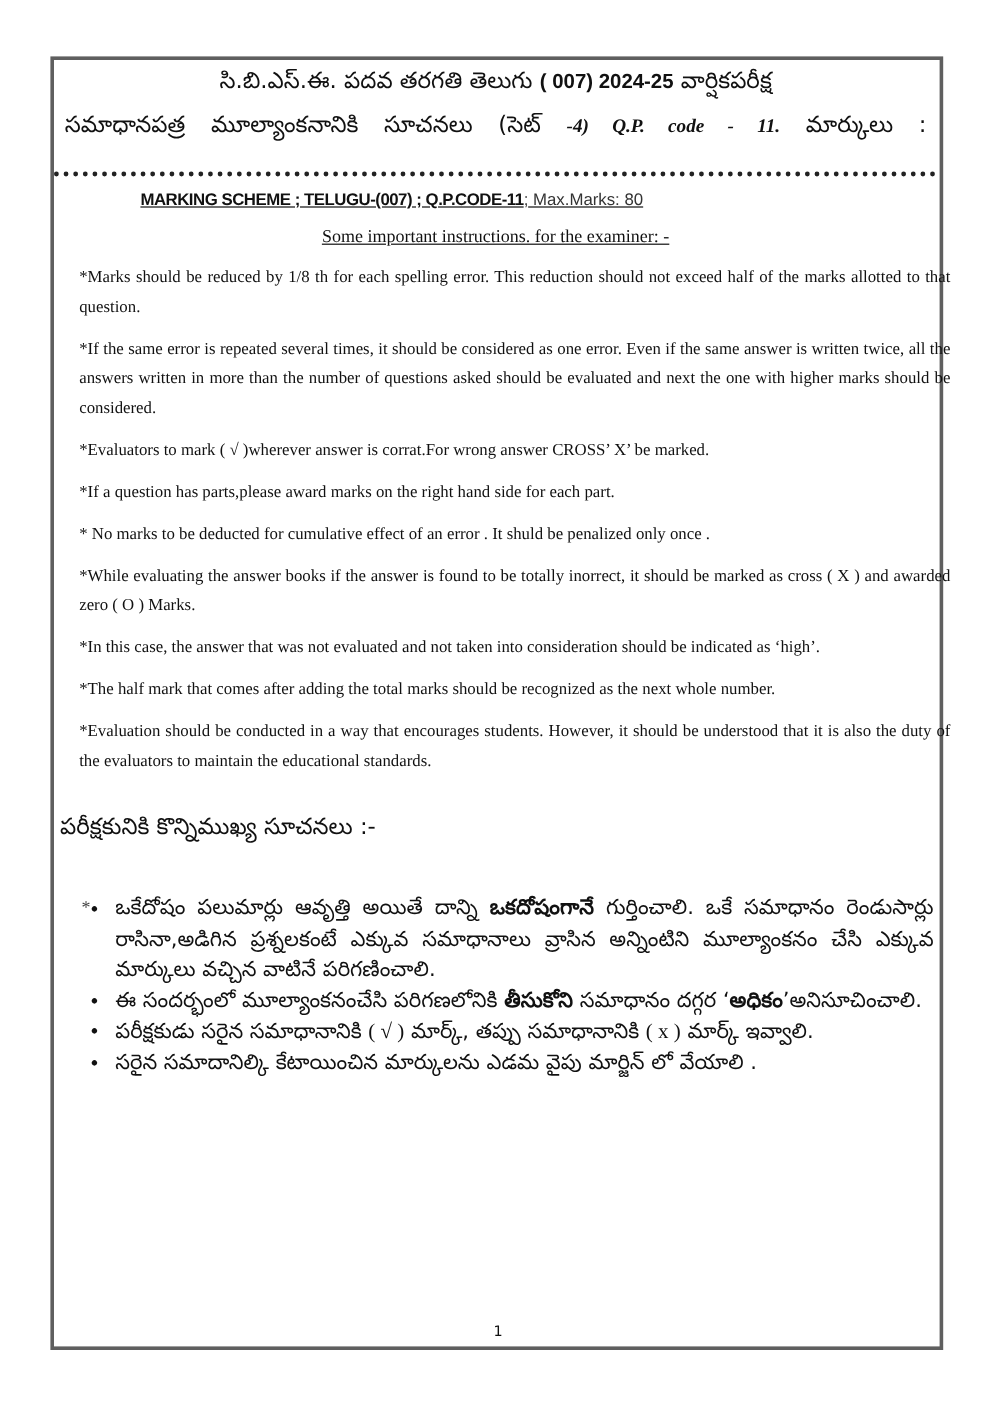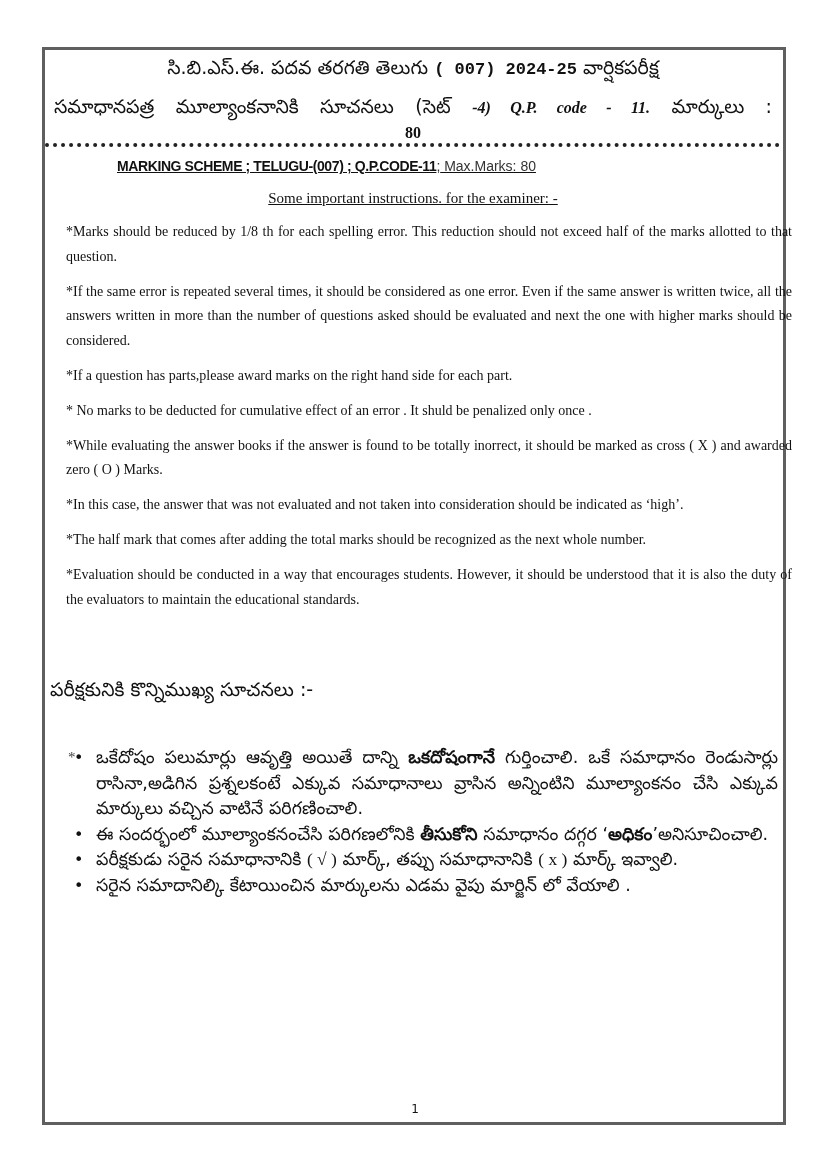"( 007) 2024-25" .header .line1 .num { font-family: Liberation Mono, monospace -> Liberation Sans, sans-serif }
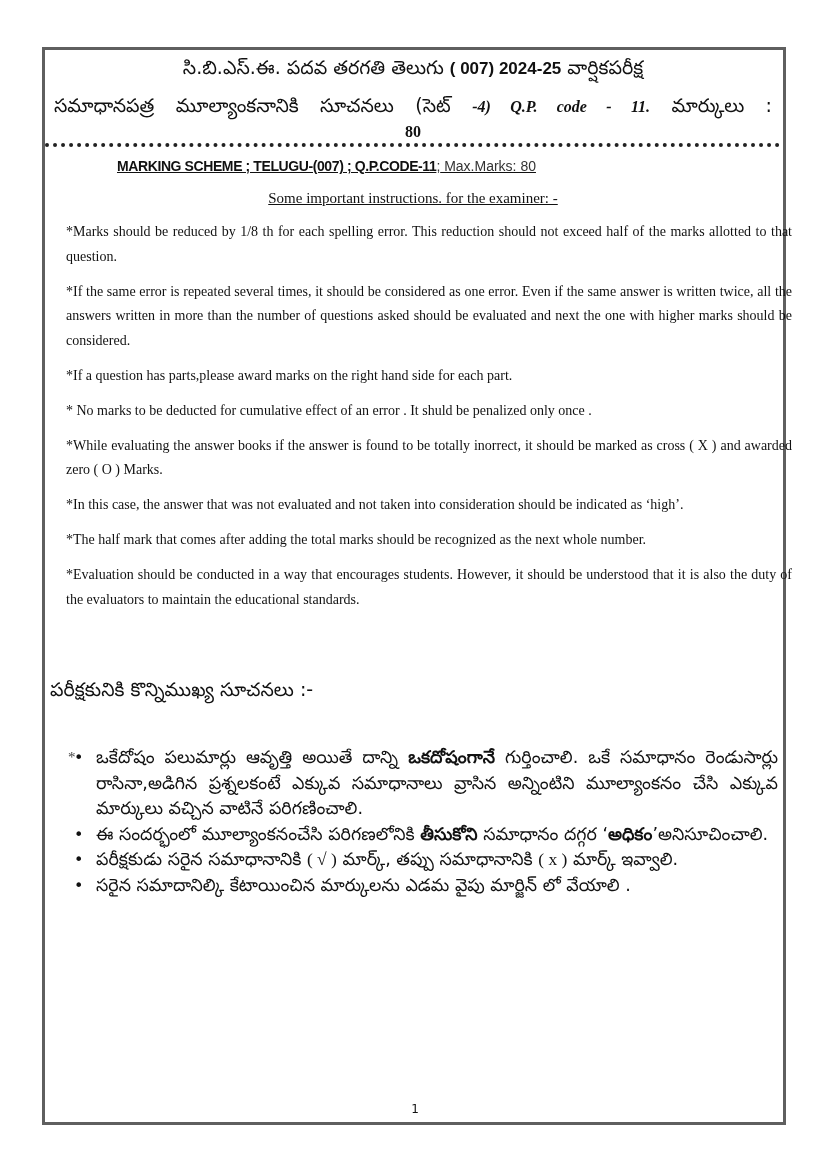"80" div.line3 { html: <div>80</div> -> none }
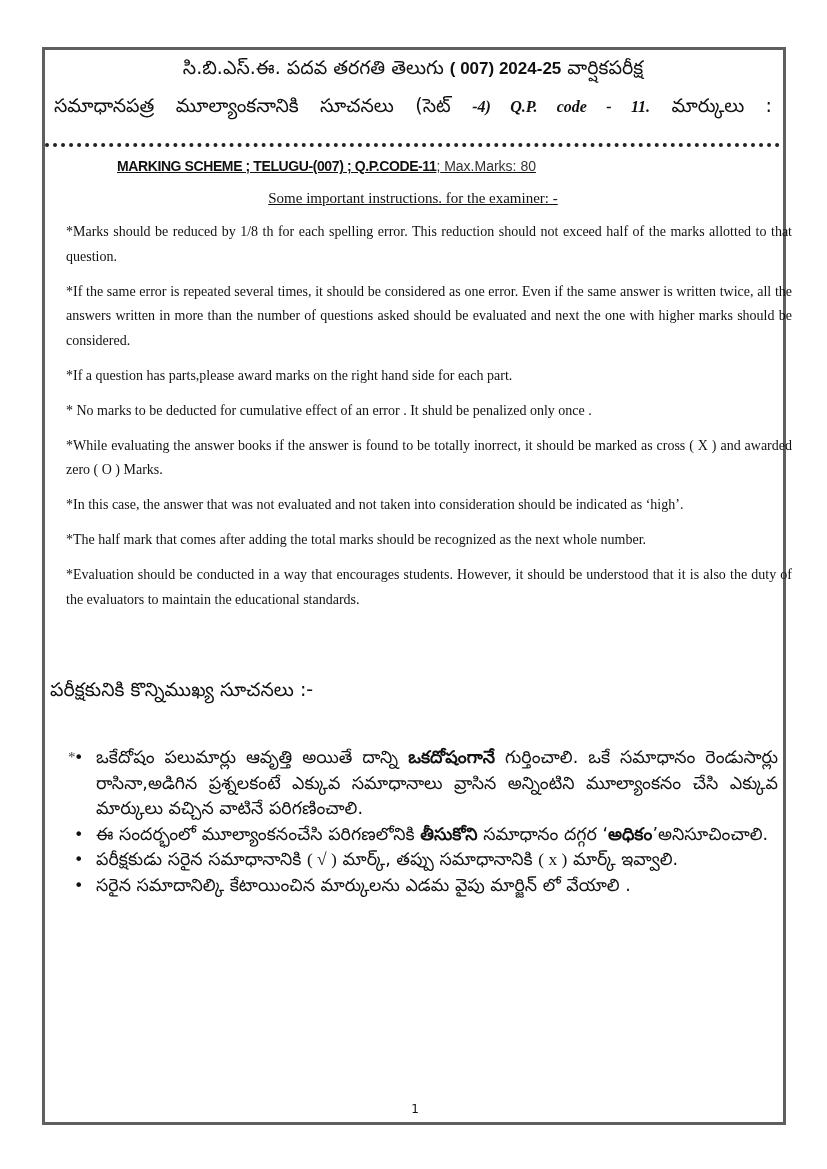"*Evaluators to mark ( √" p { html: none -> <p>*Evaluators to mark ( √ )wherever answer is corrat.For wrong answer CROSS’ X’ be marked.</p> }
